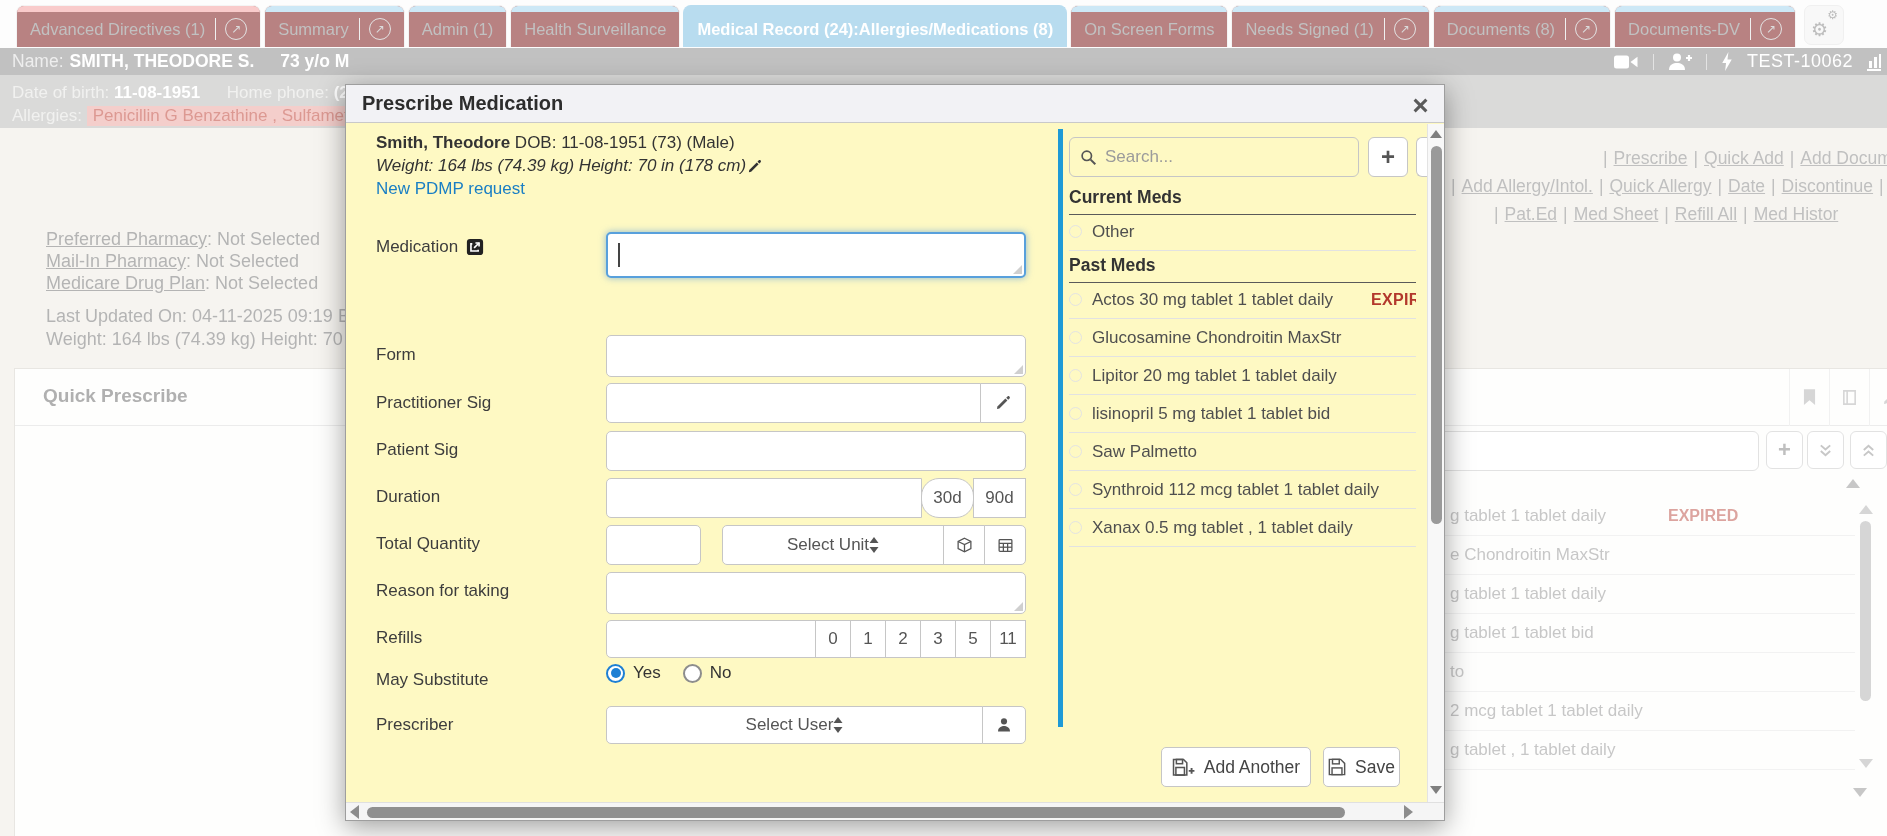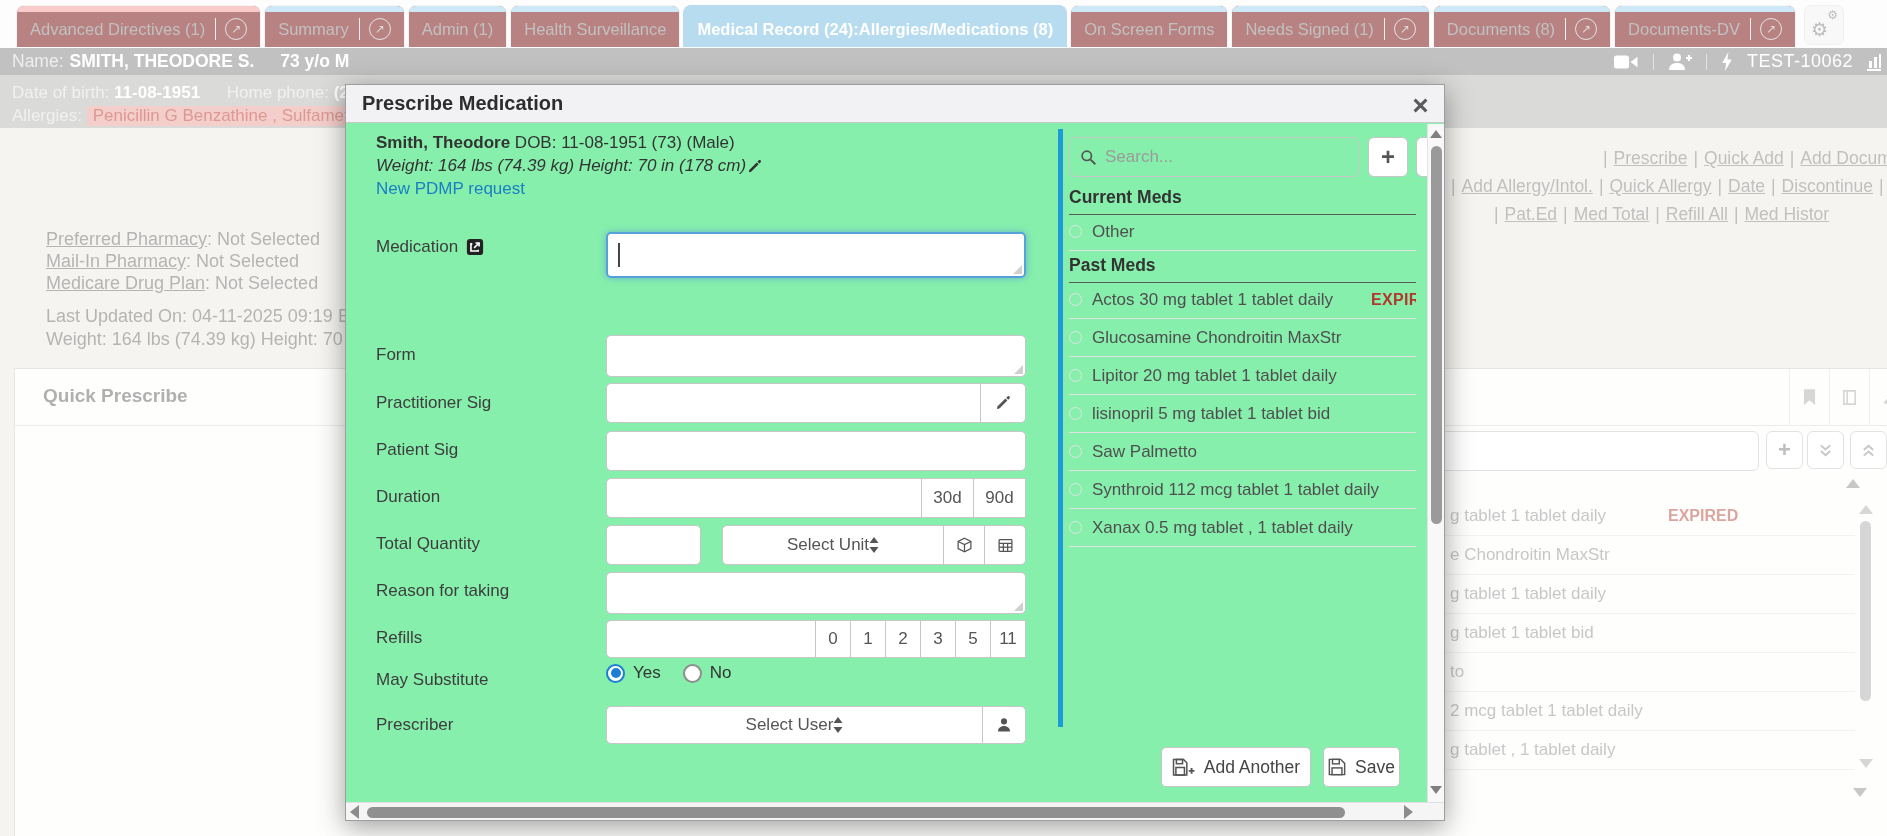"Prescribe Medication" .modal { background: #86efac -> #fef9c3 }
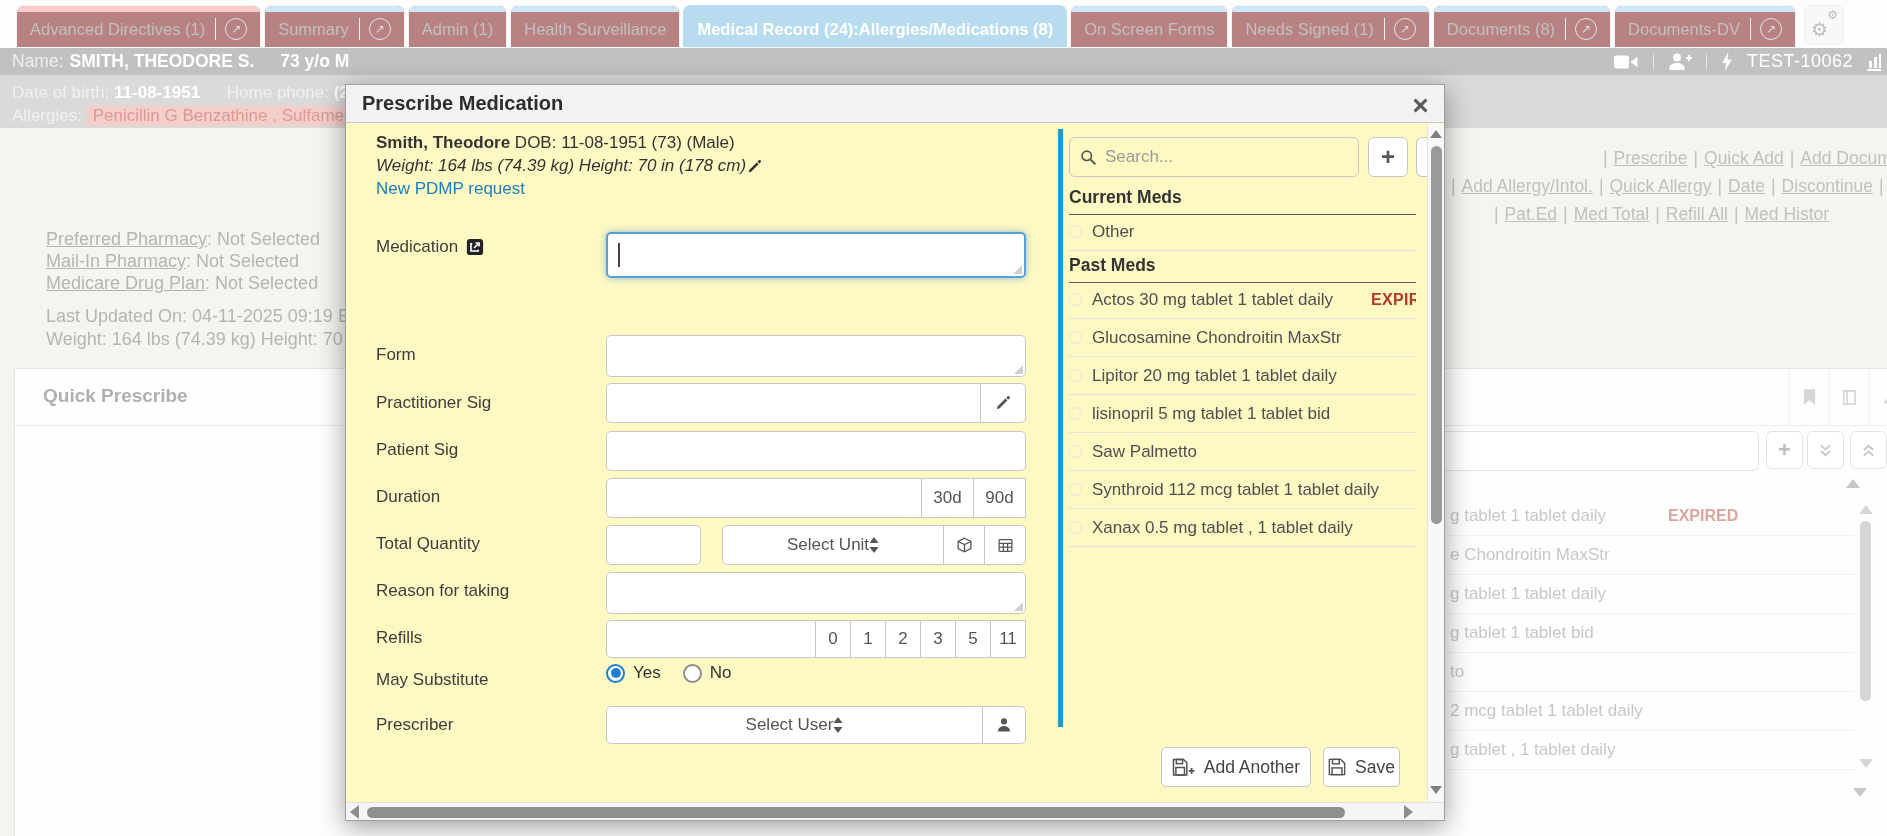"Med Total" a { text: Total -> Sheet }
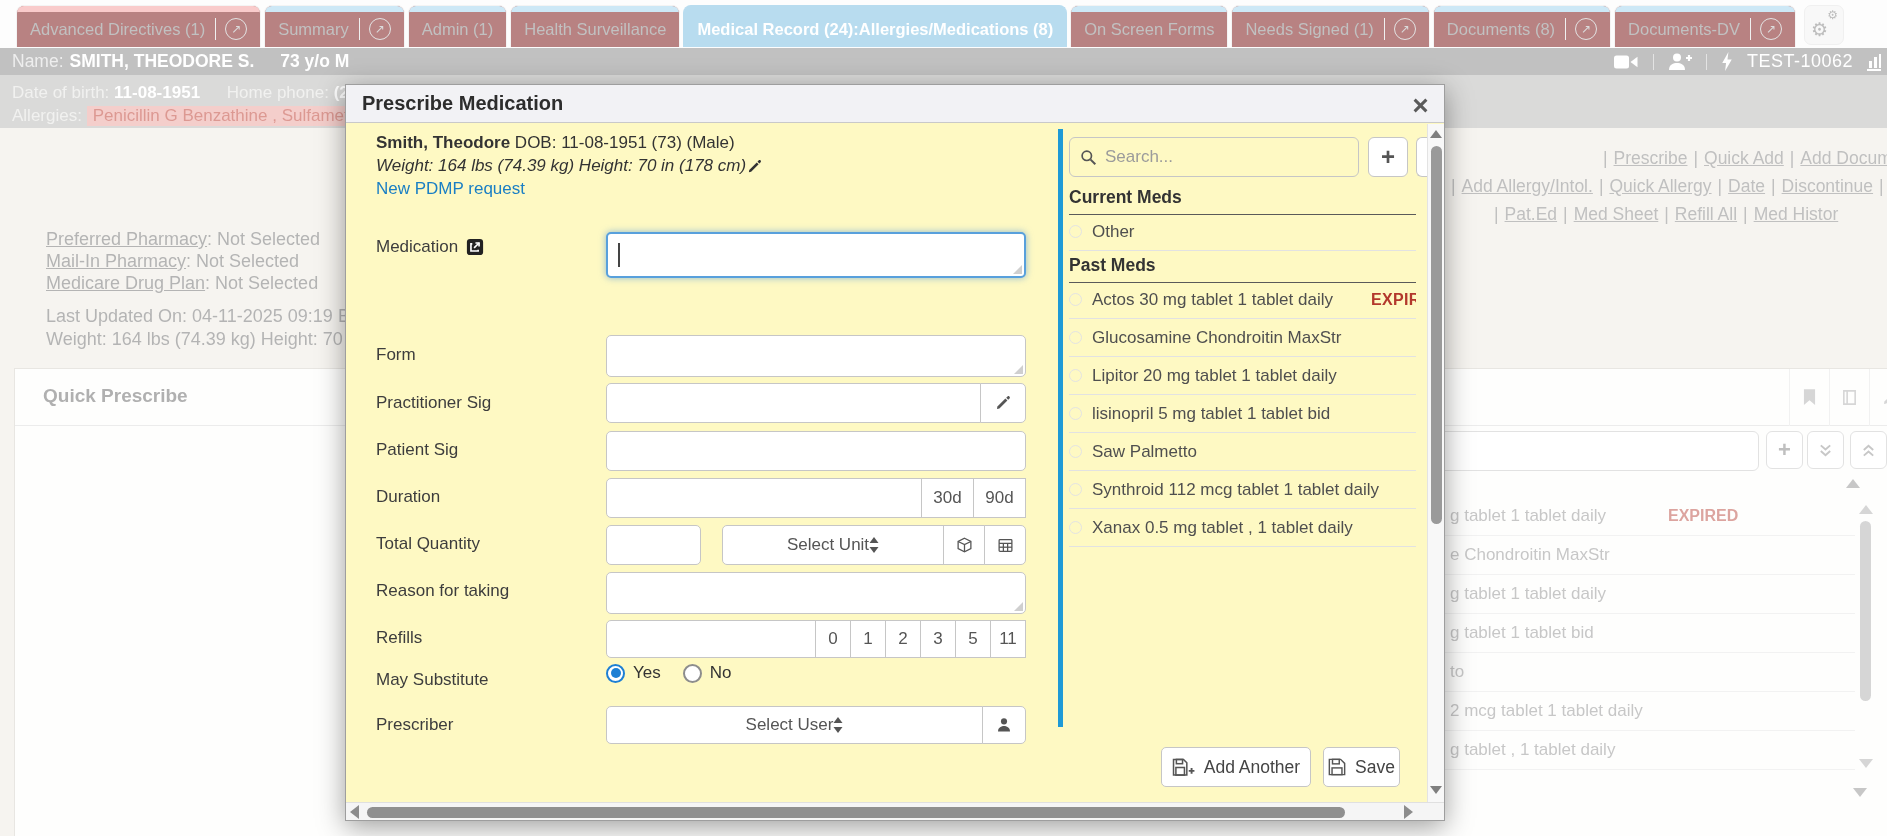"30d" div.seg { border-radius: none -> 18px }
